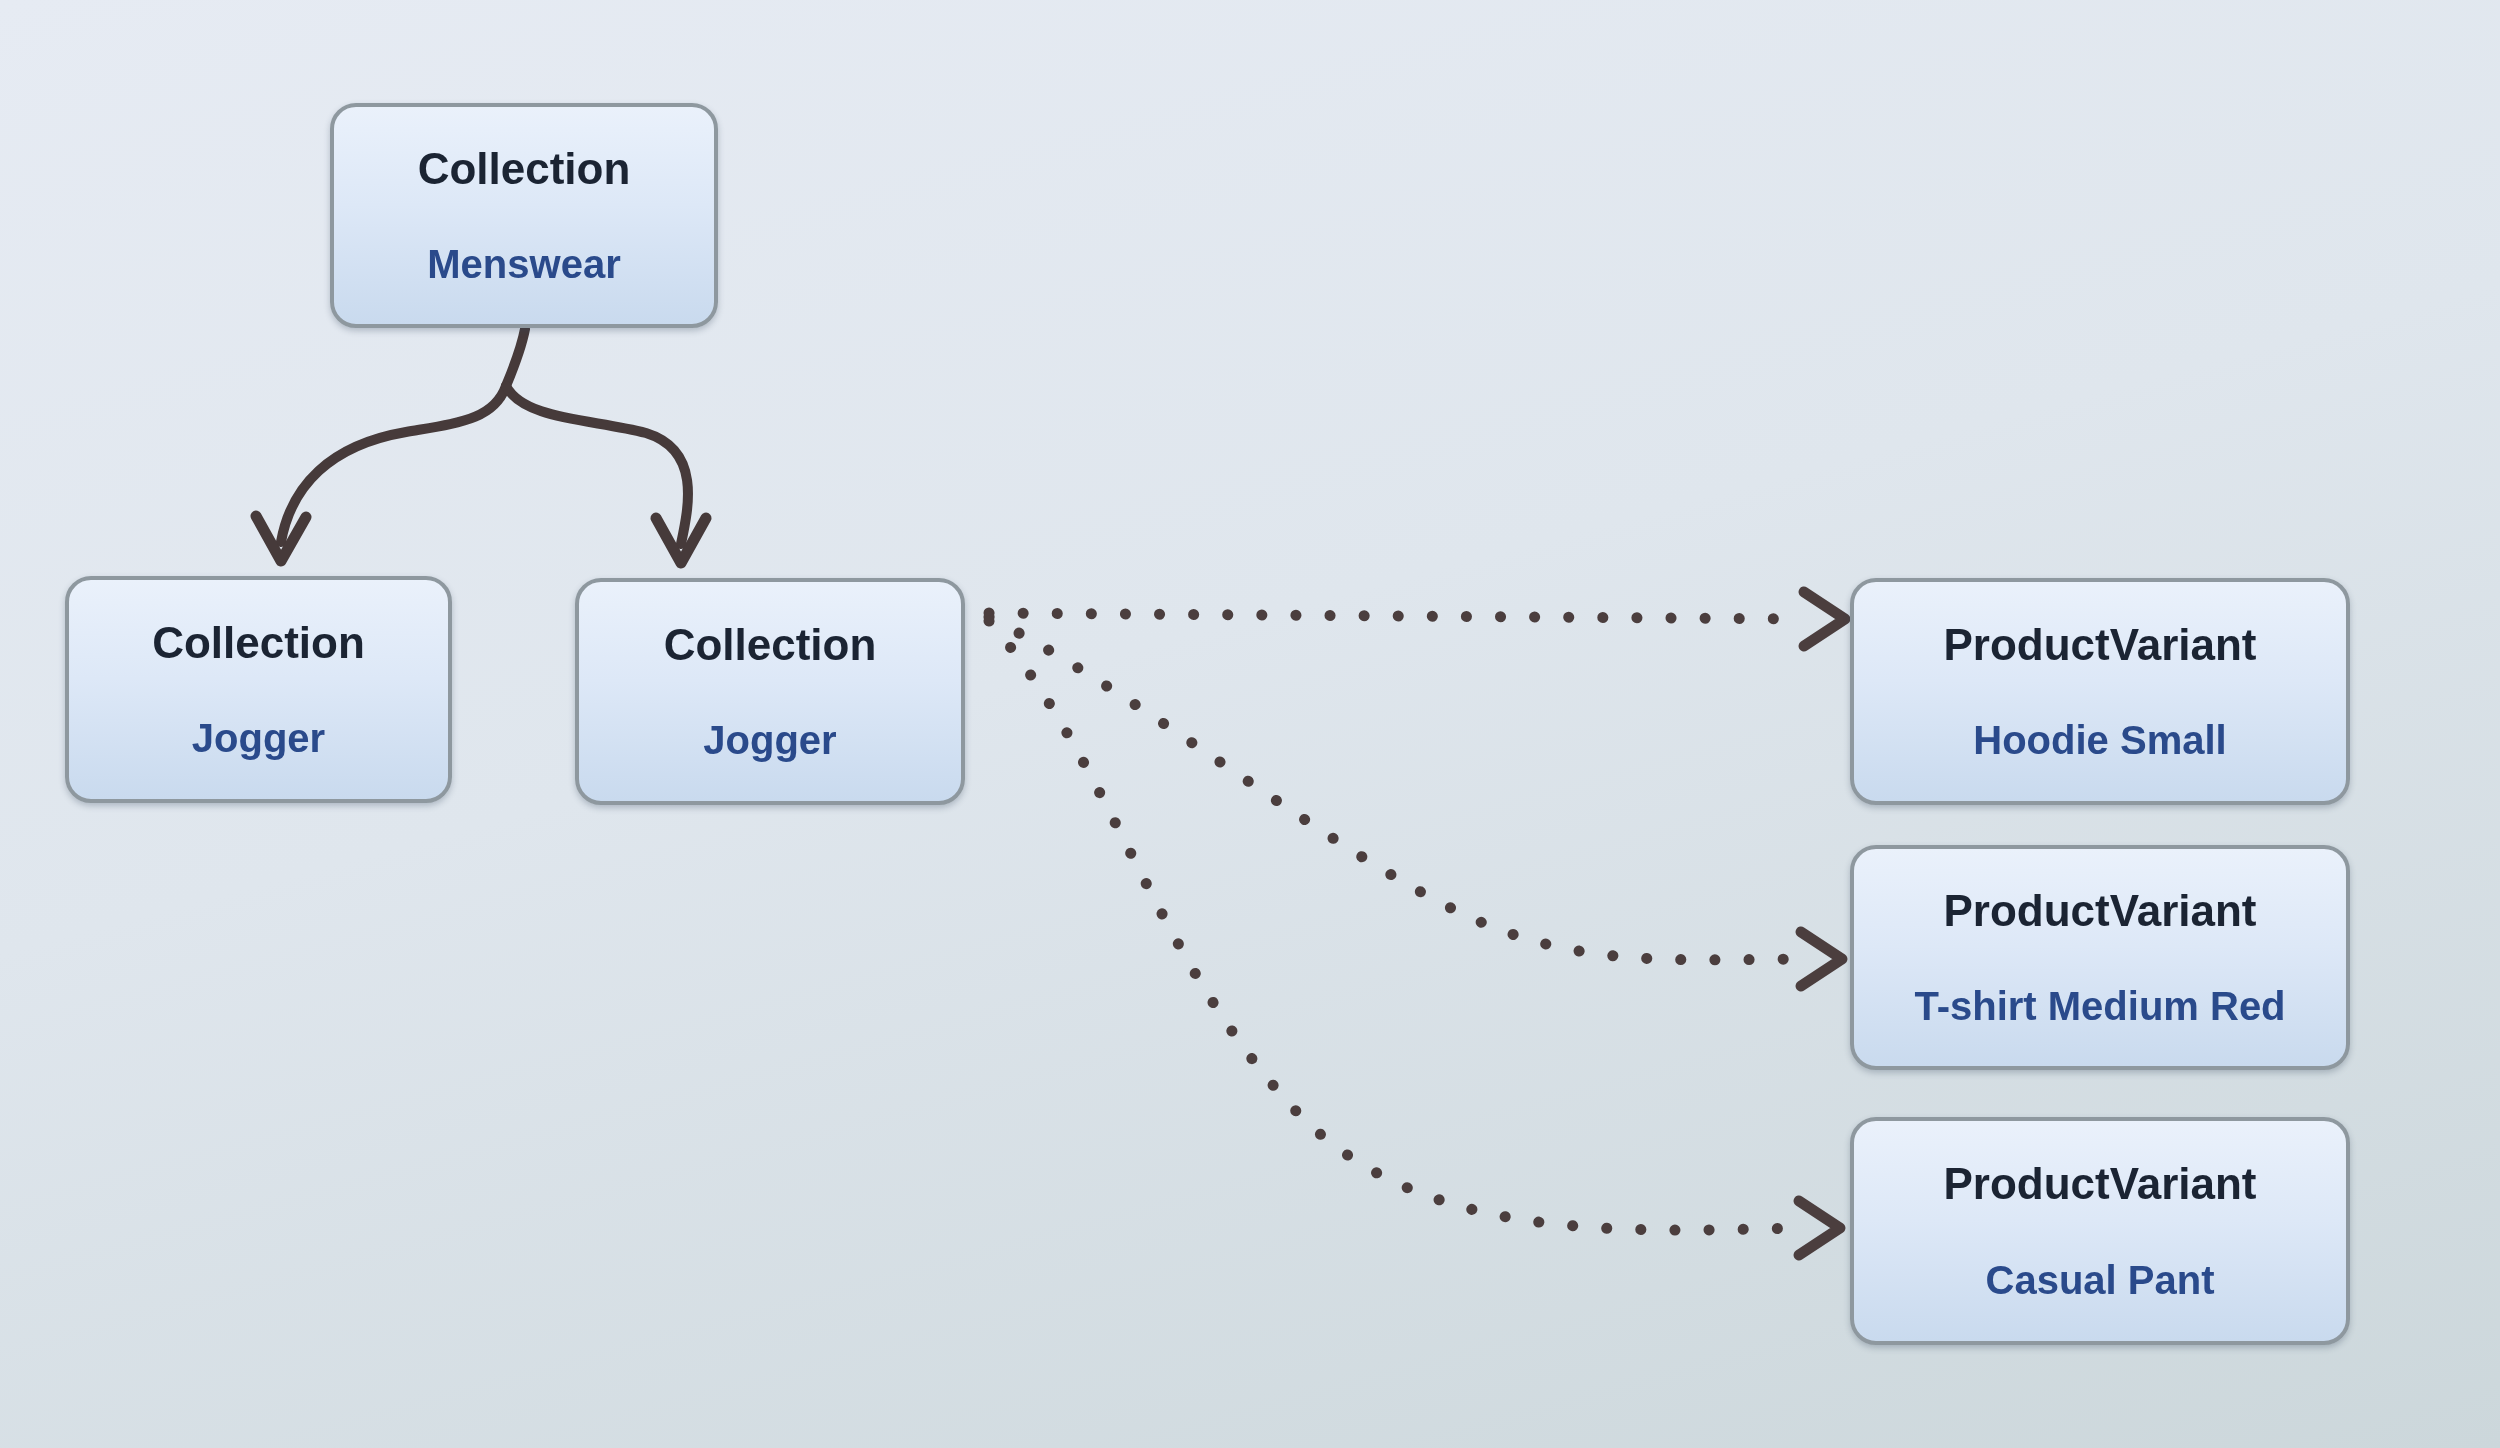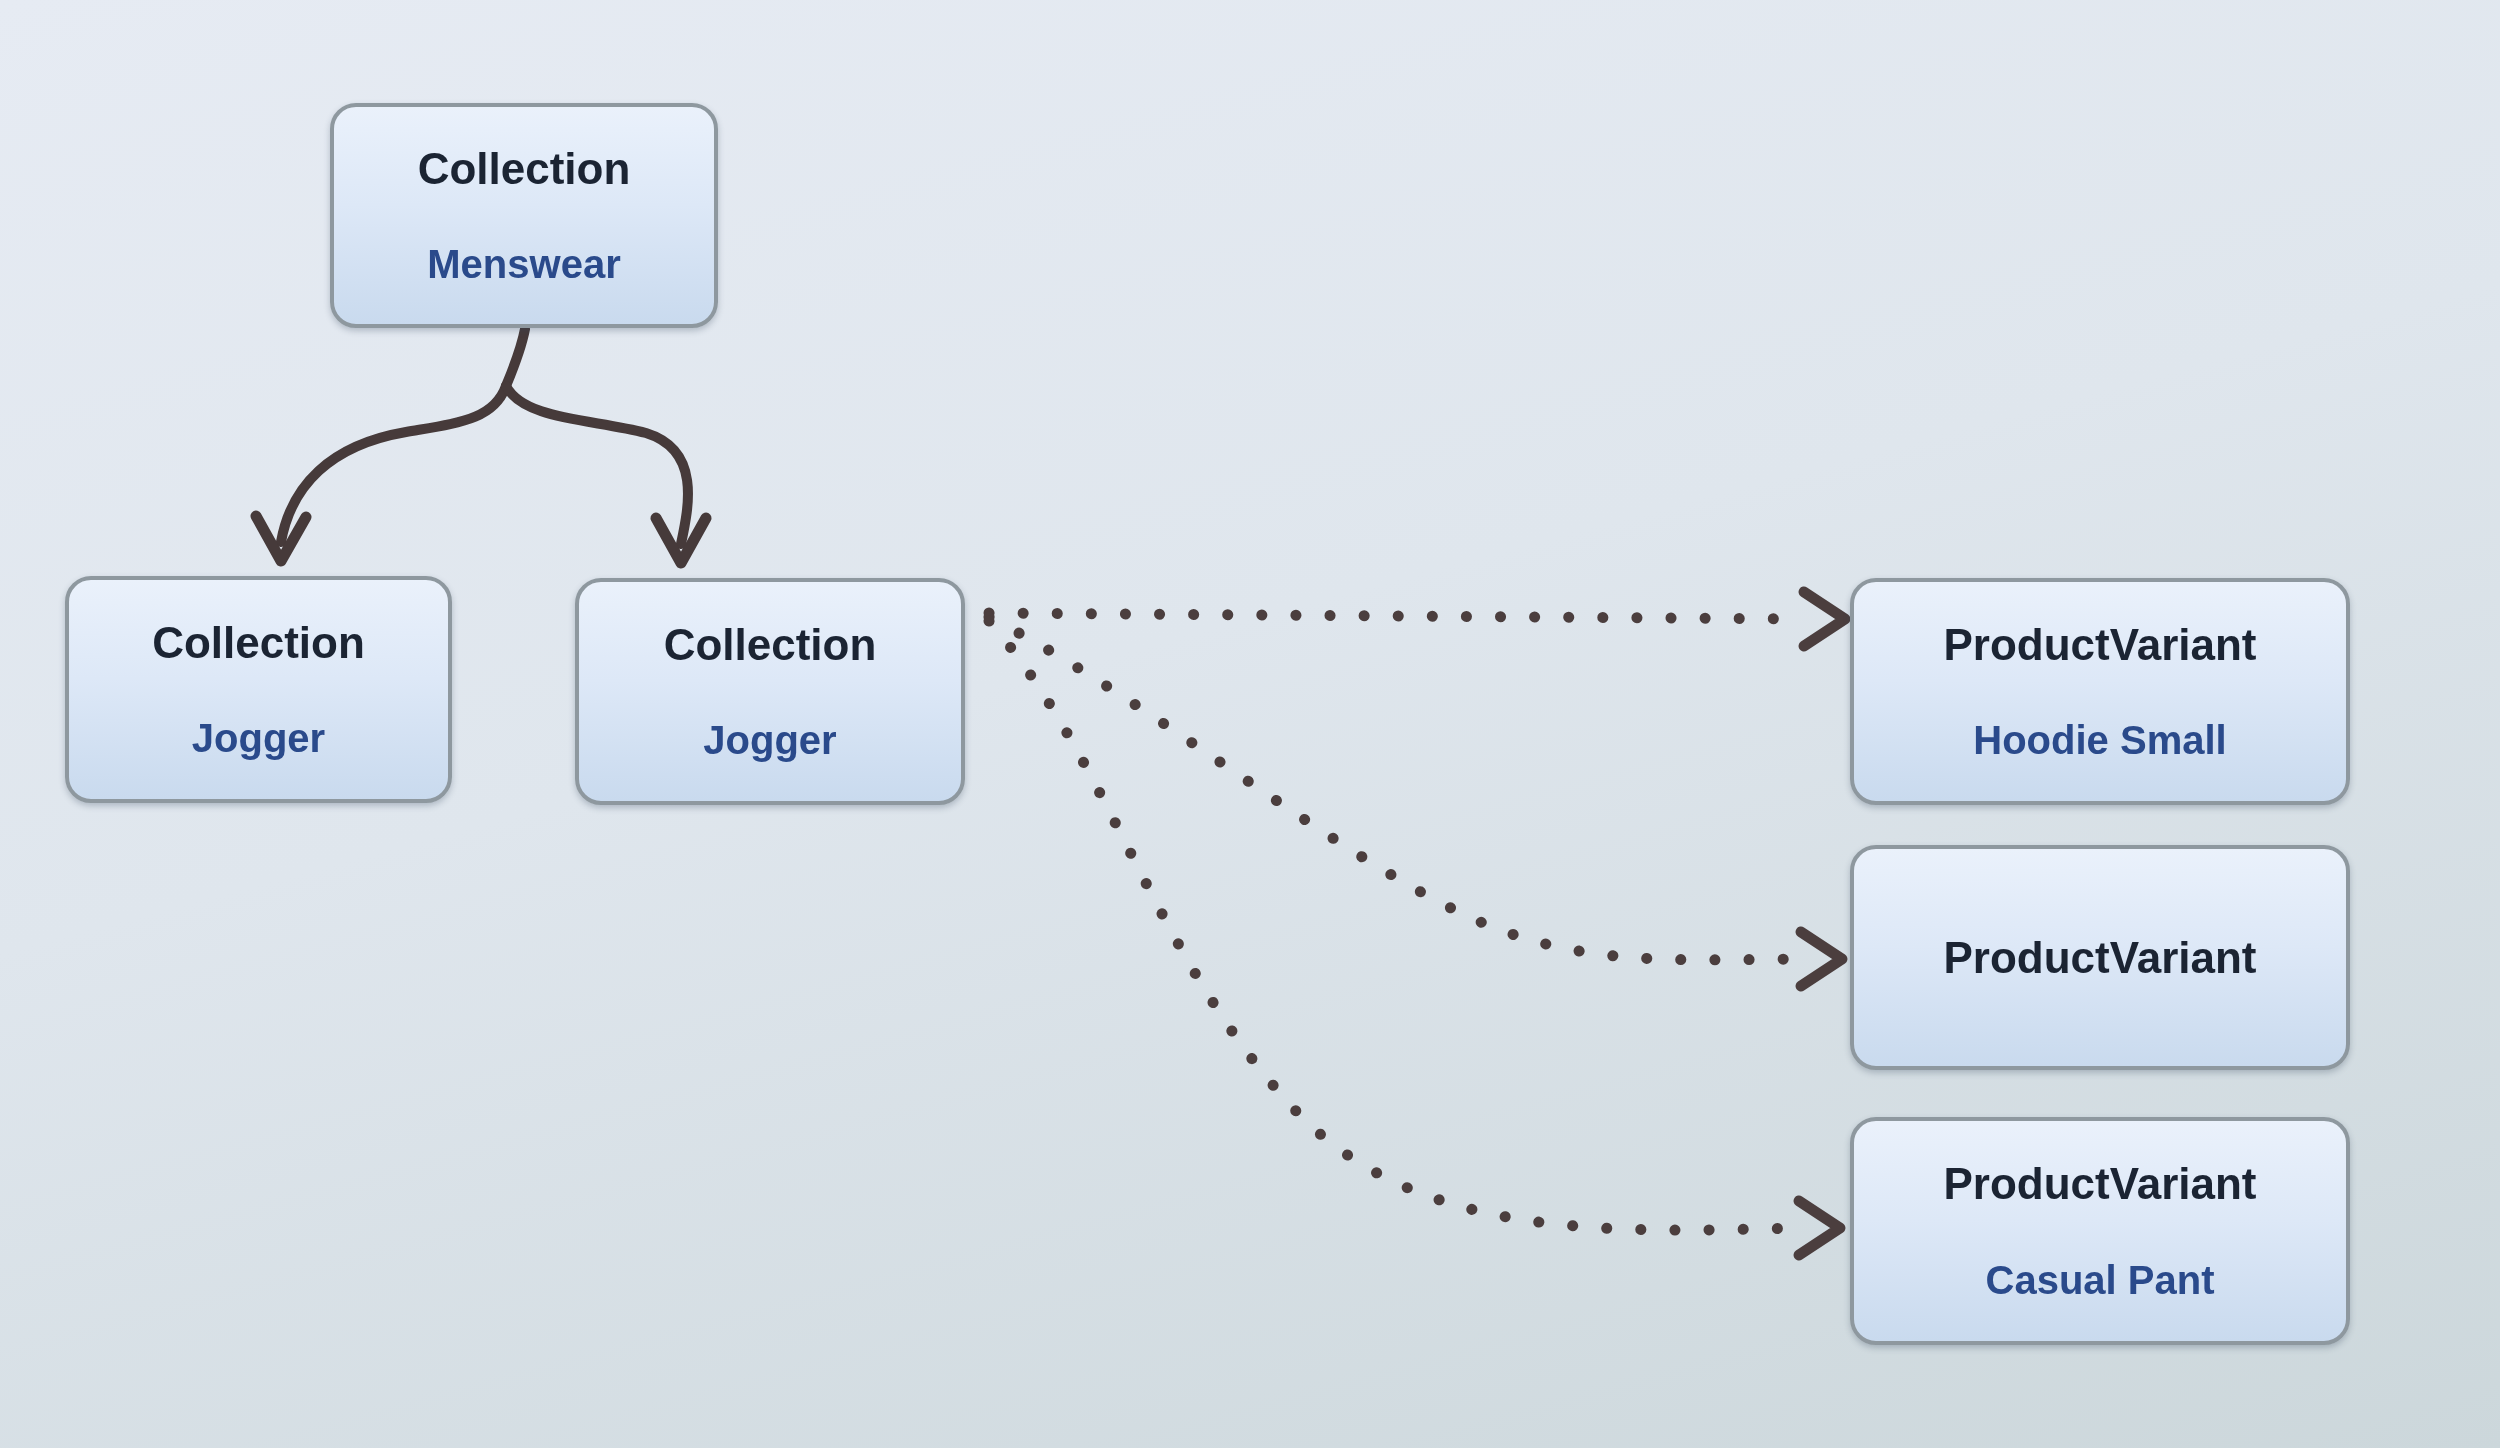"T-shirt Medium Red" div.node-name { html: none -> <div>T-shirt Medium Red</div> }
